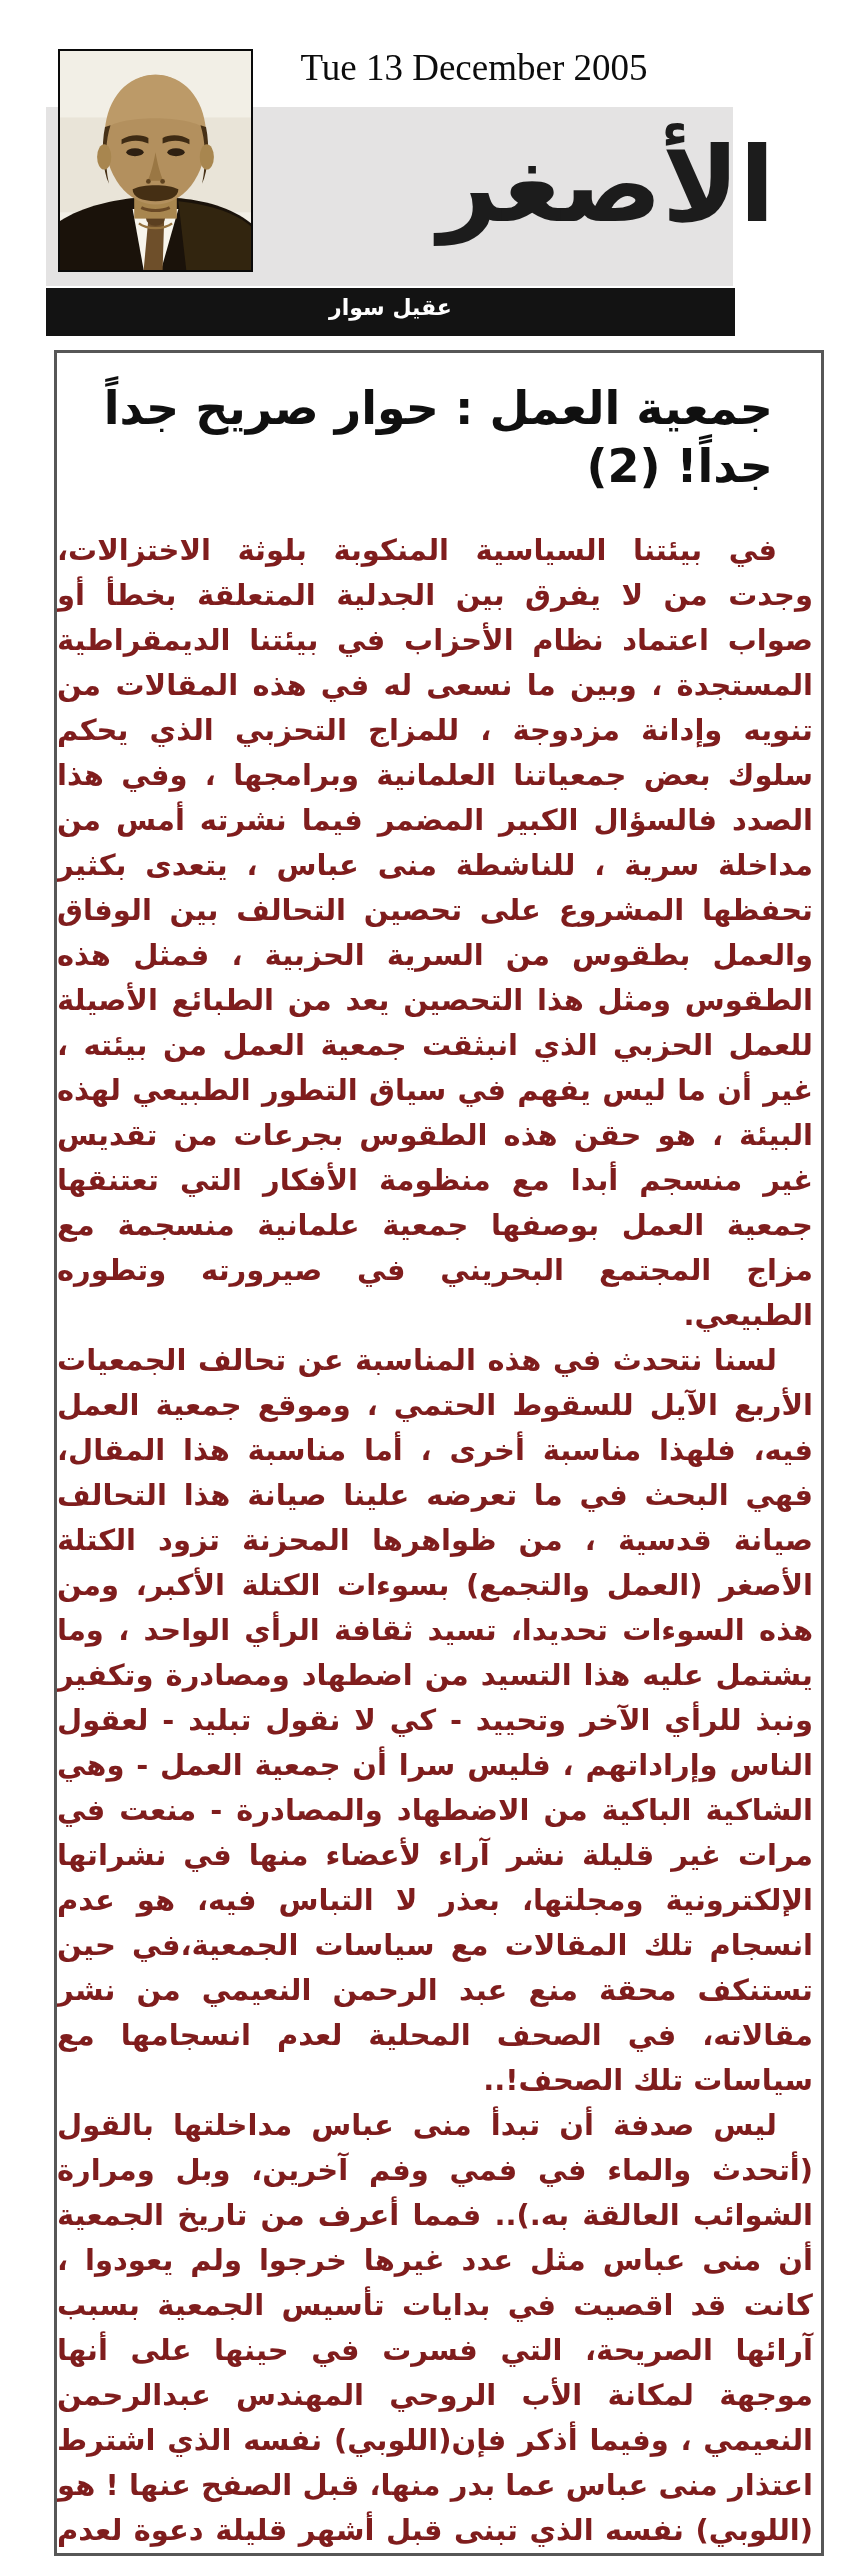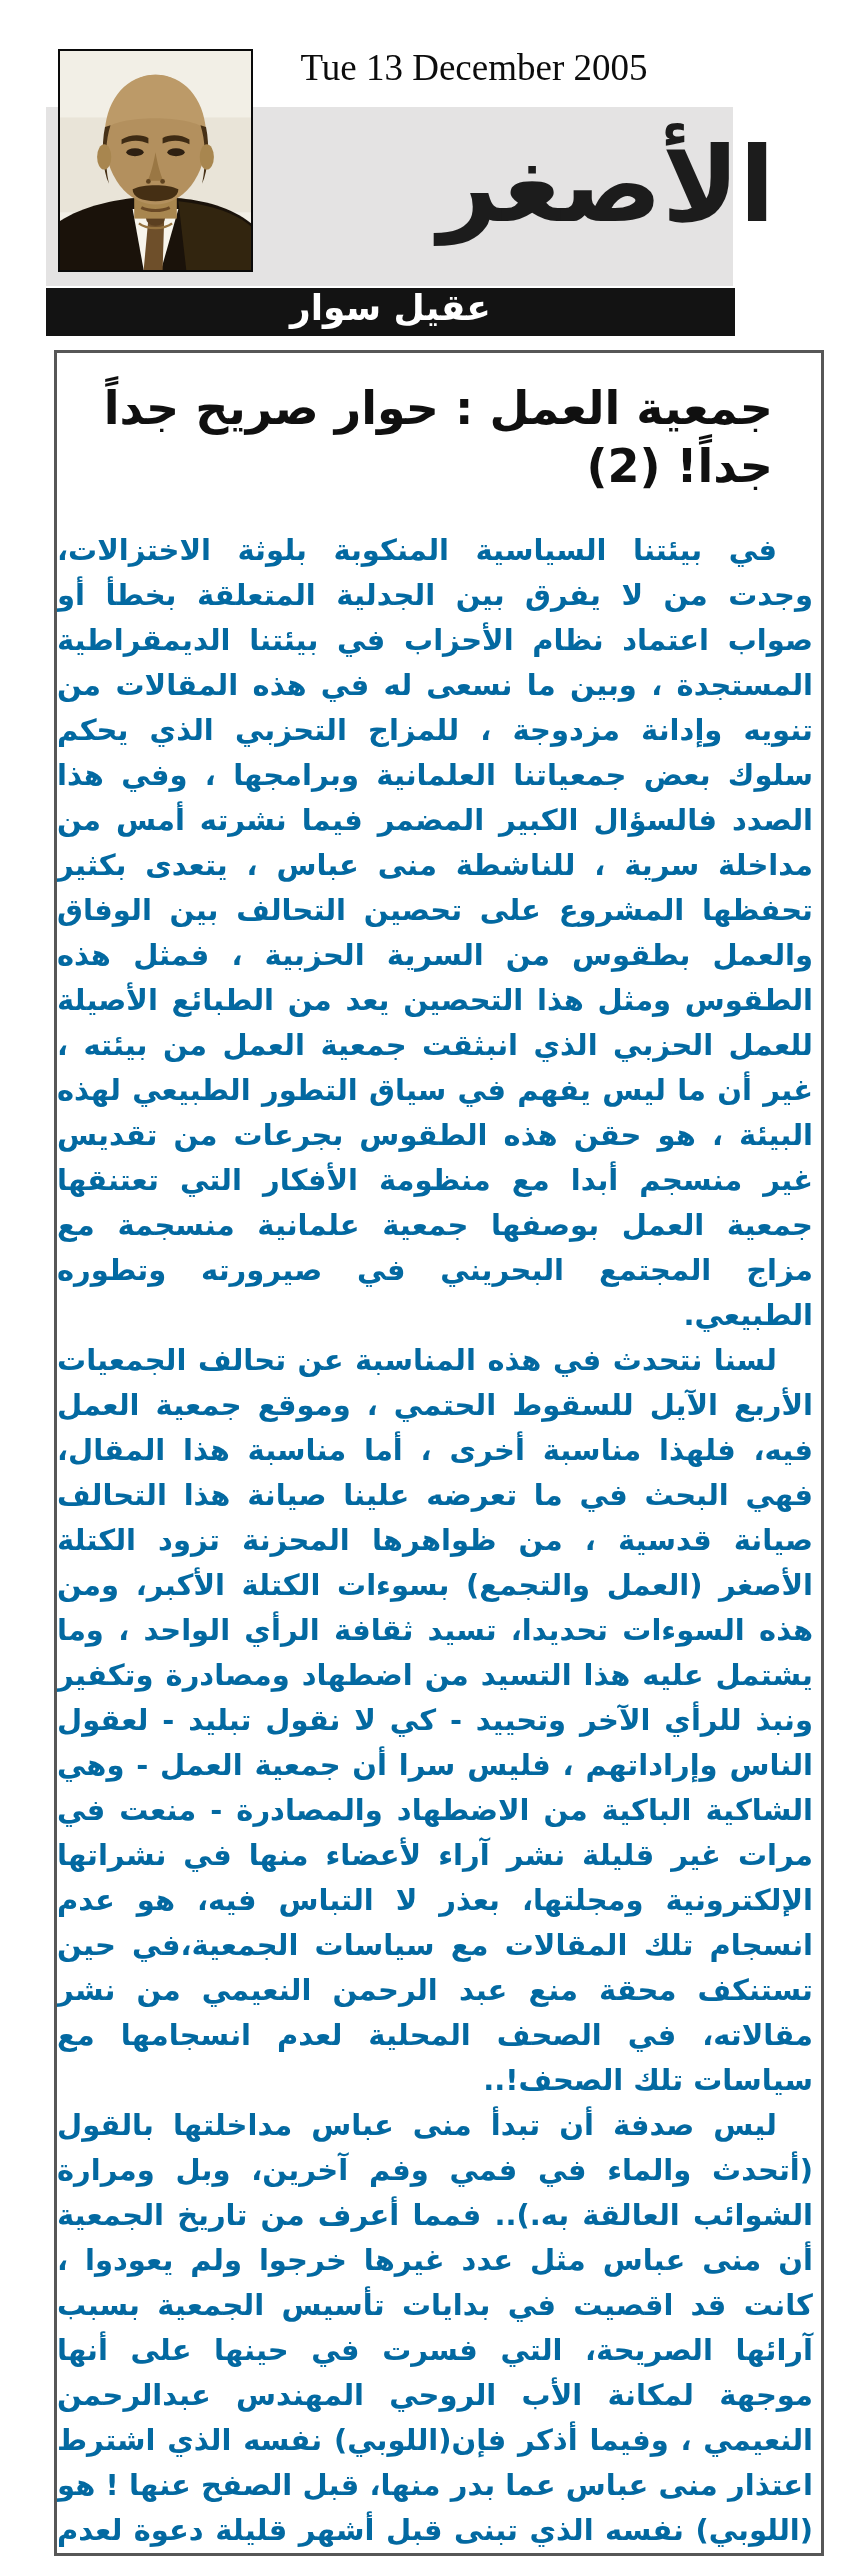"عقيل سوار" .author-bar { font-size: 36px -> 22px }
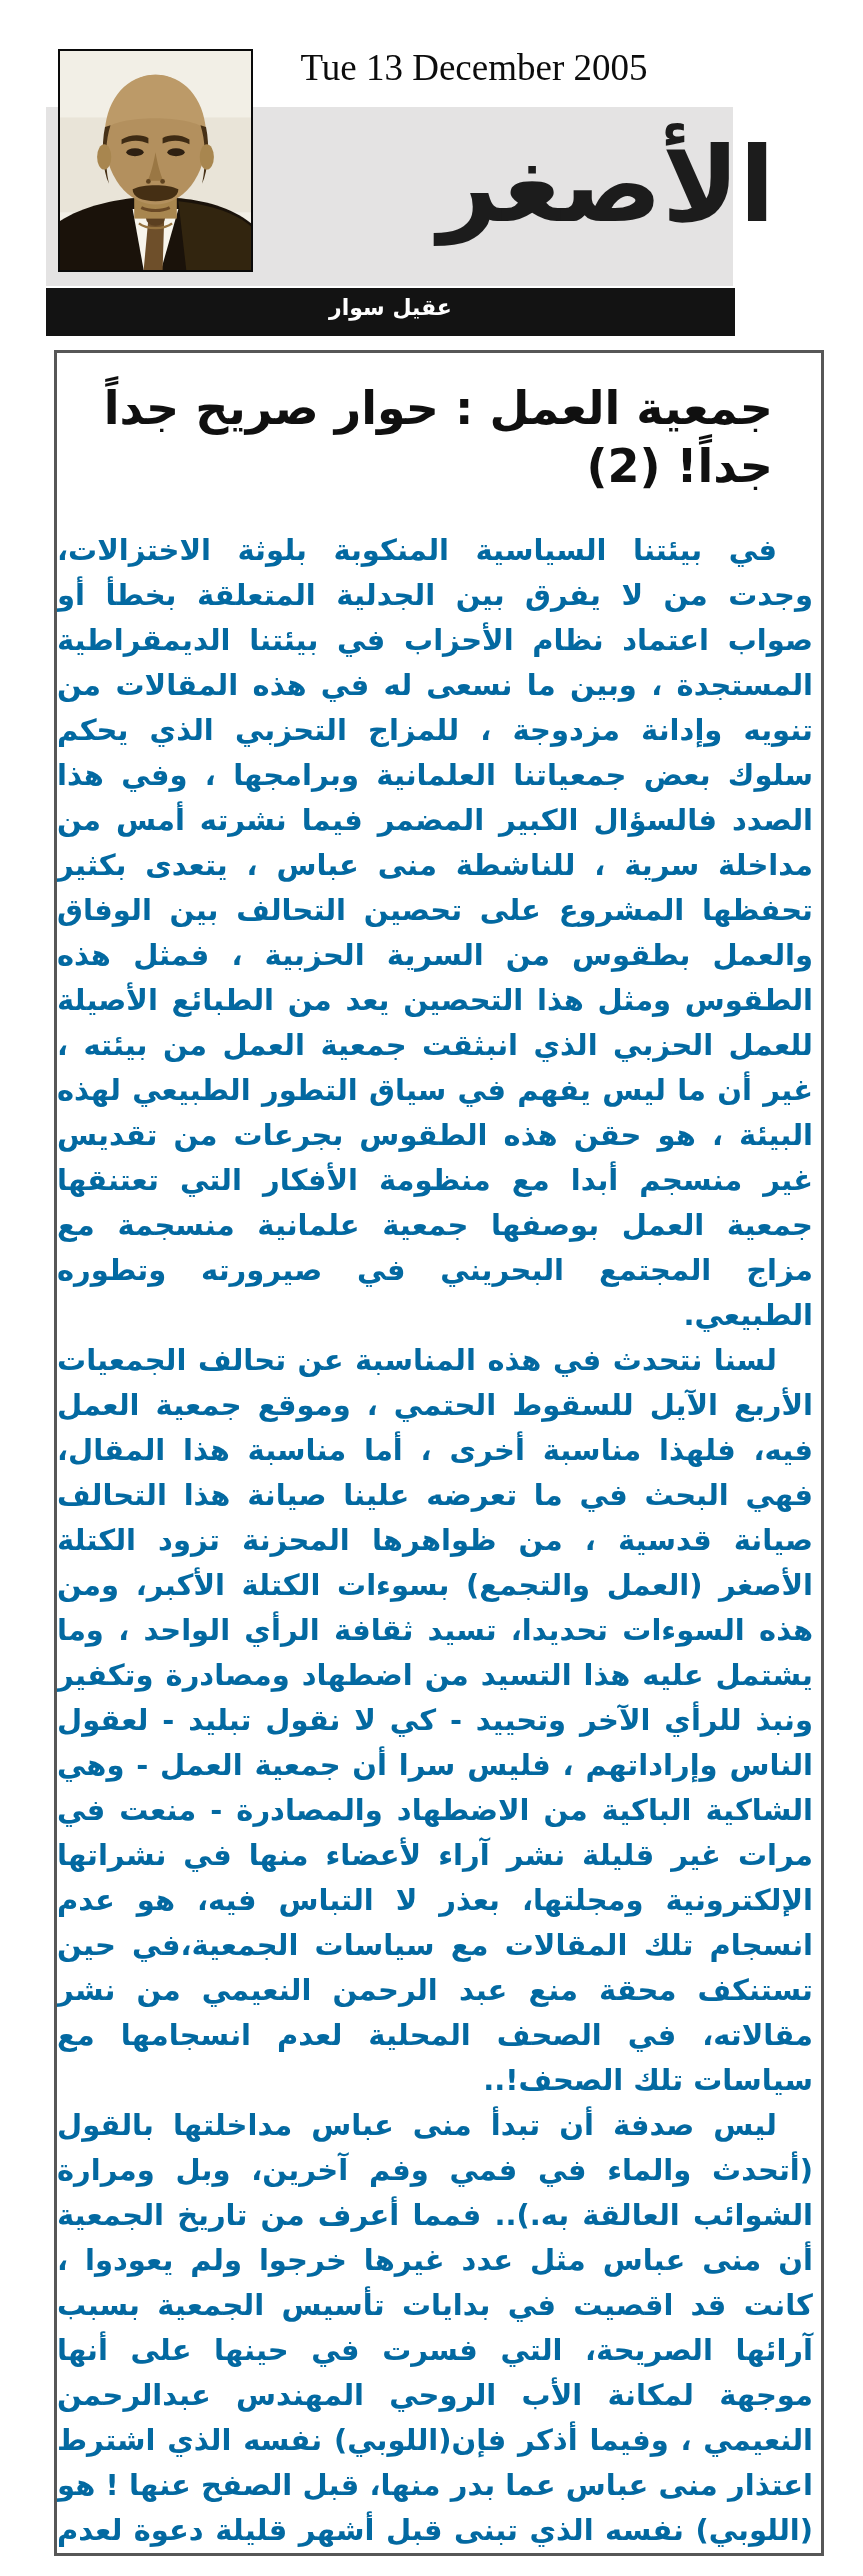"في بيئتنا السياسية المنكوبة بلوثة" .body-text p { color: #0369a1 -> #7f1d1d }
